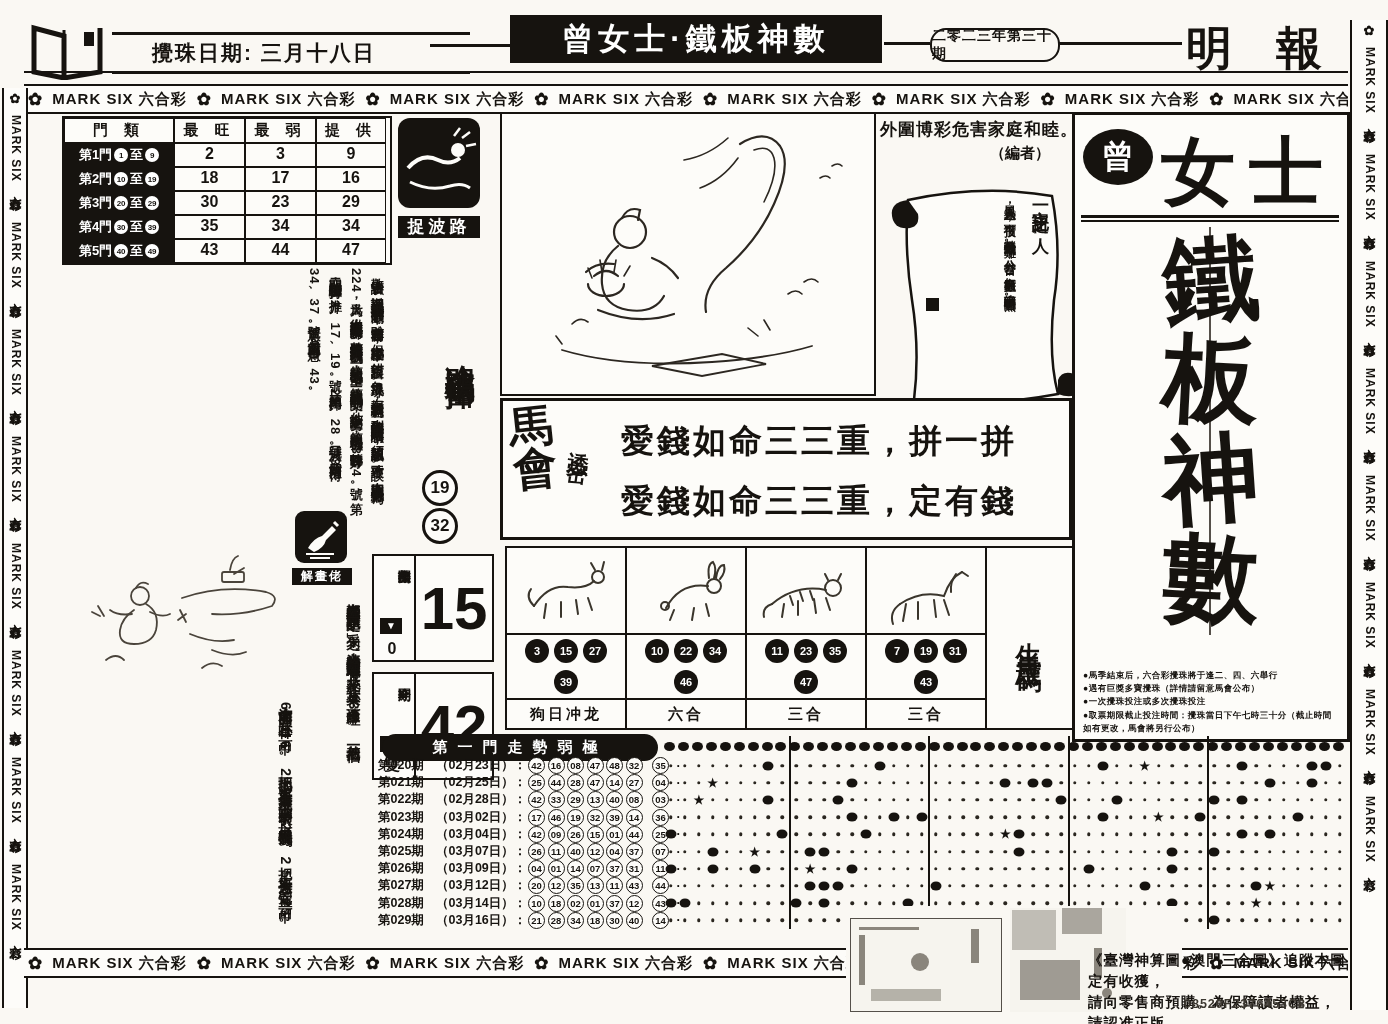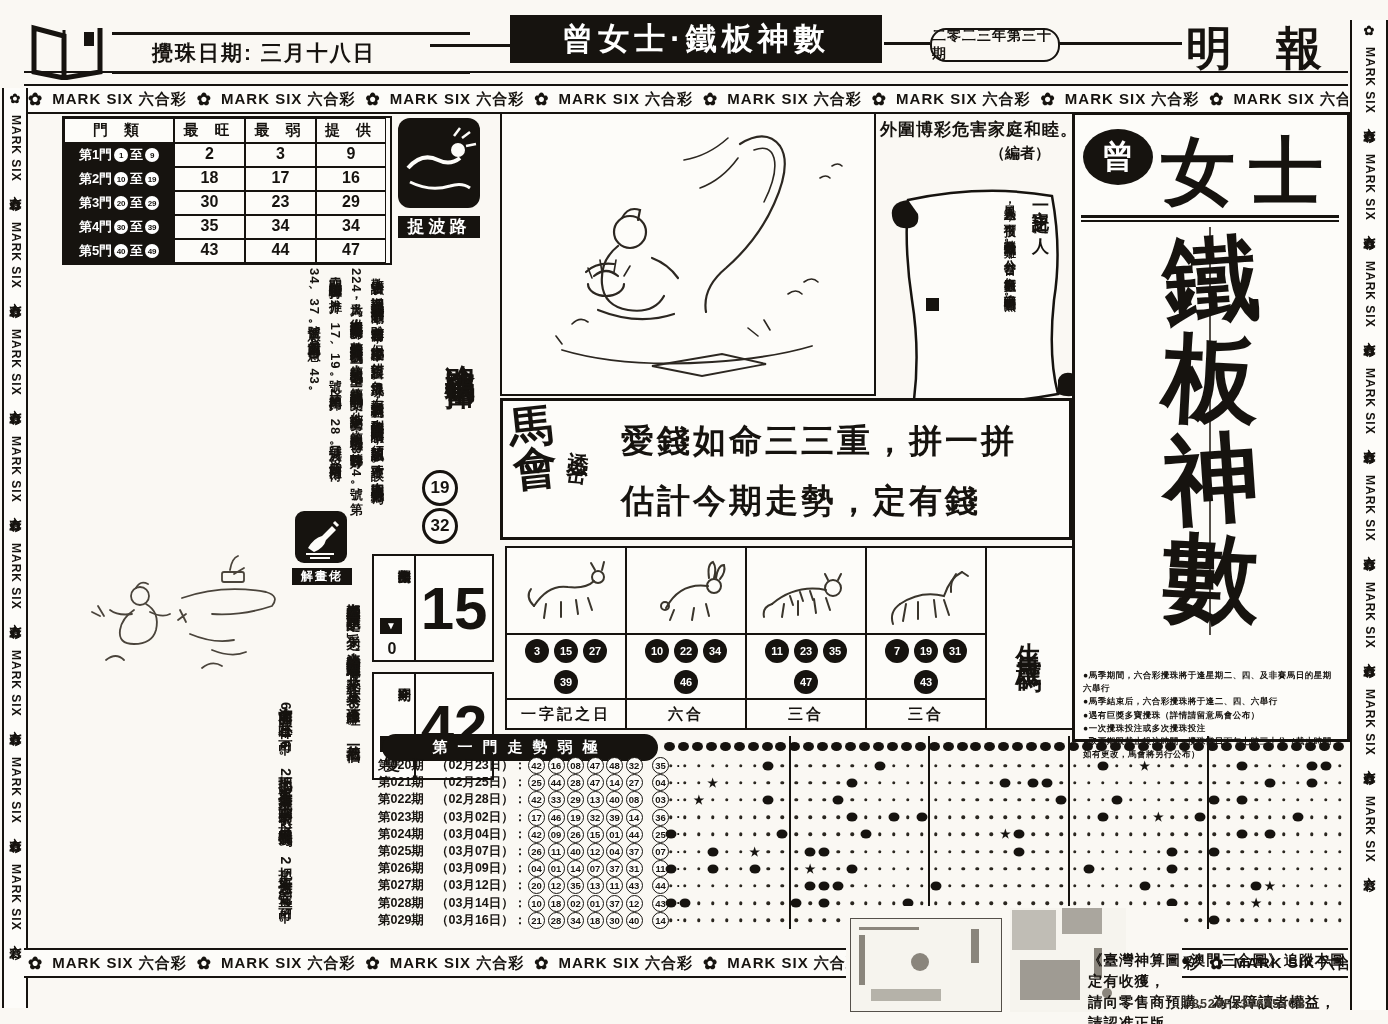"估計今期走勢，定有錢" span { text: 估計今期走勢 -> 愛錢如命三三重 }
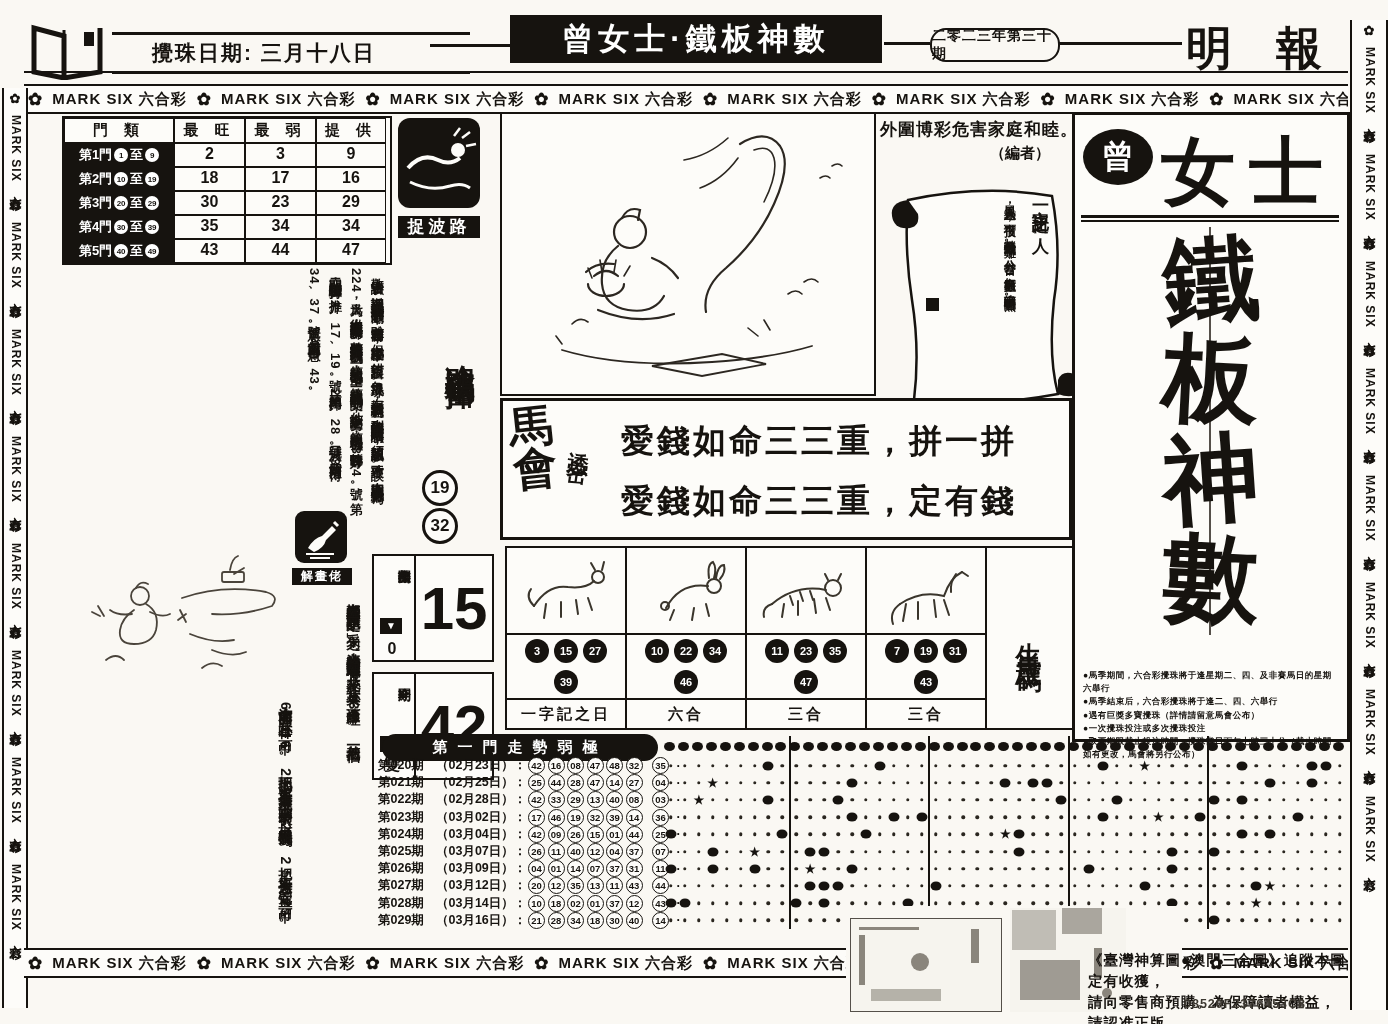"●馬季期間，六合彩攪珠將于逢星期二、四、及非賽馬日的星期六舉行" div { html: <div><span>●</span><span>馬季期間，六合彩攪珠將于逢星期二、四、及非賽馬日的星期六舉行</span></div> -> none }
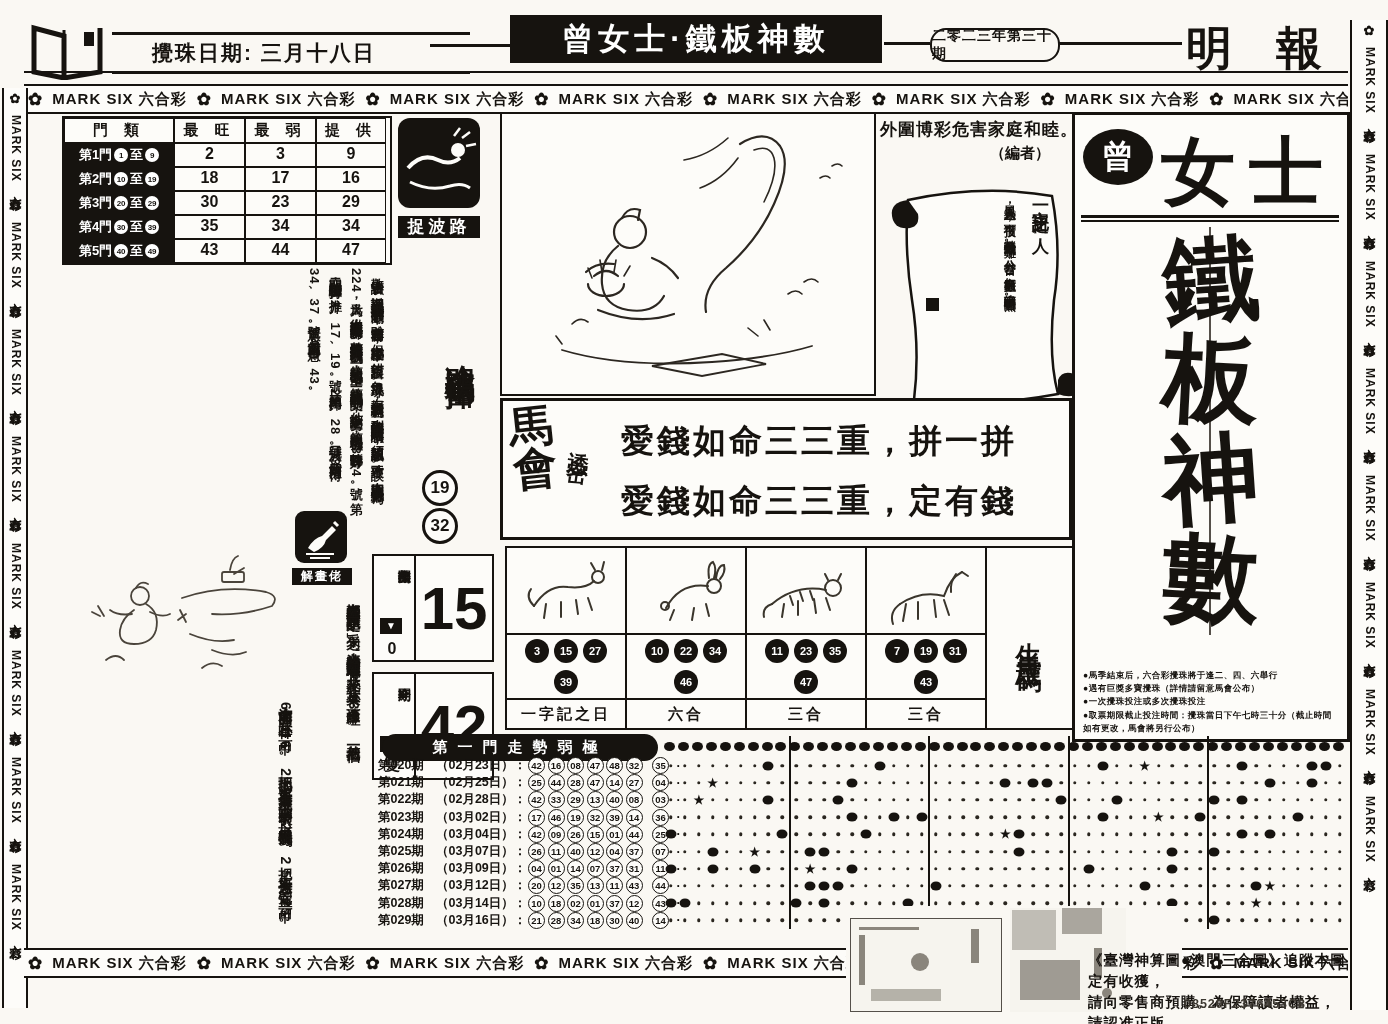"一字記之日" div.zlab { text: 一字記之日 -> 狗日冲龙 }
